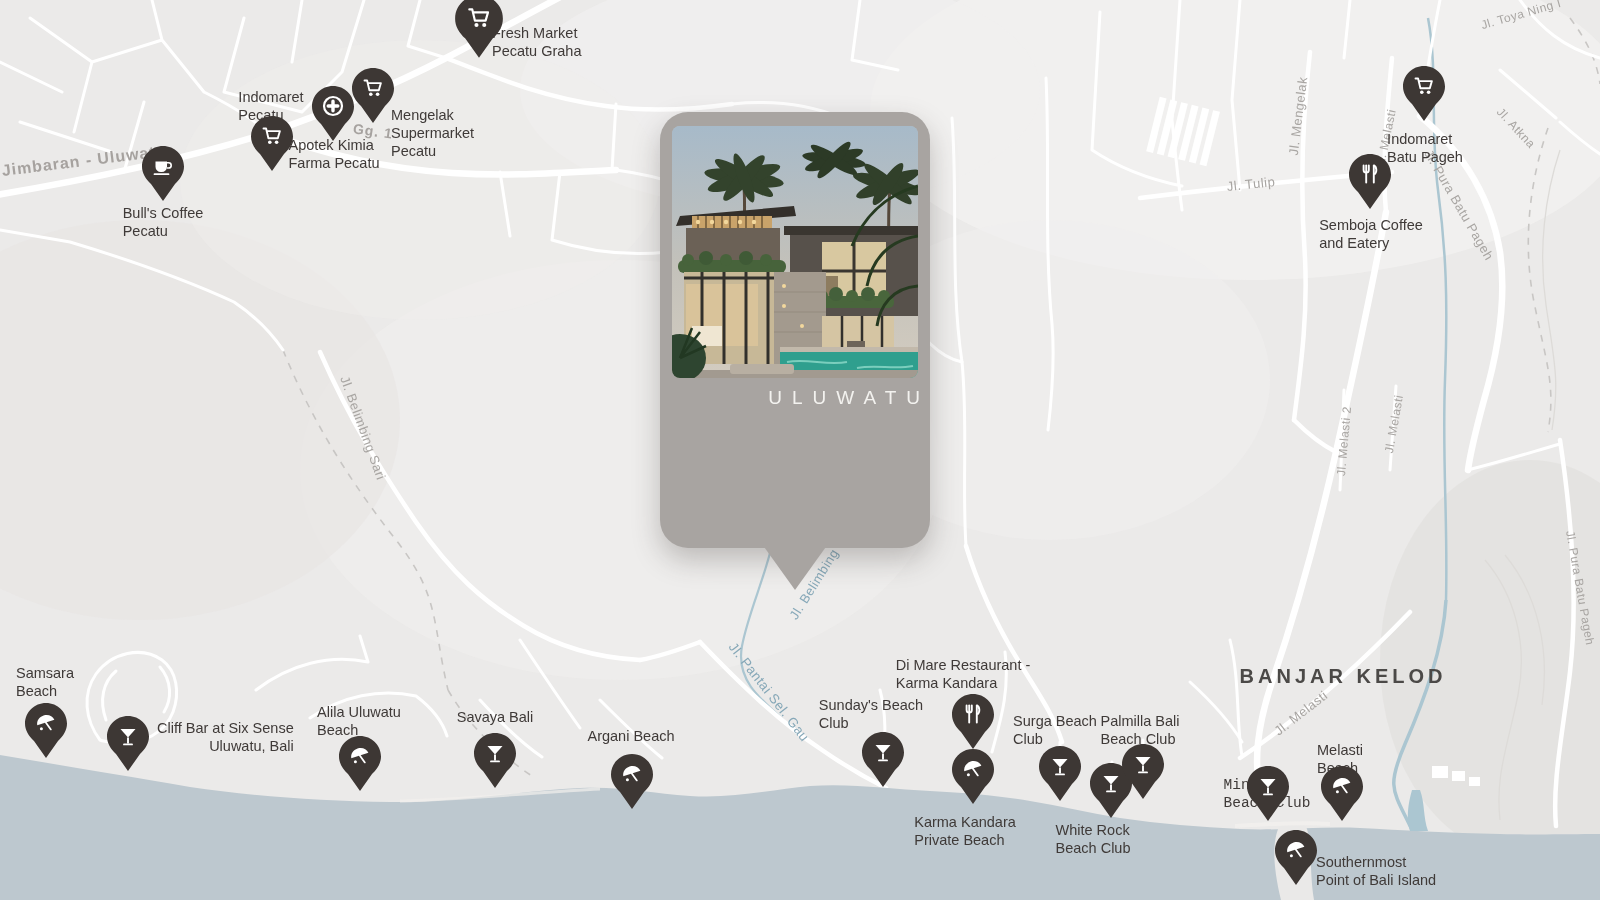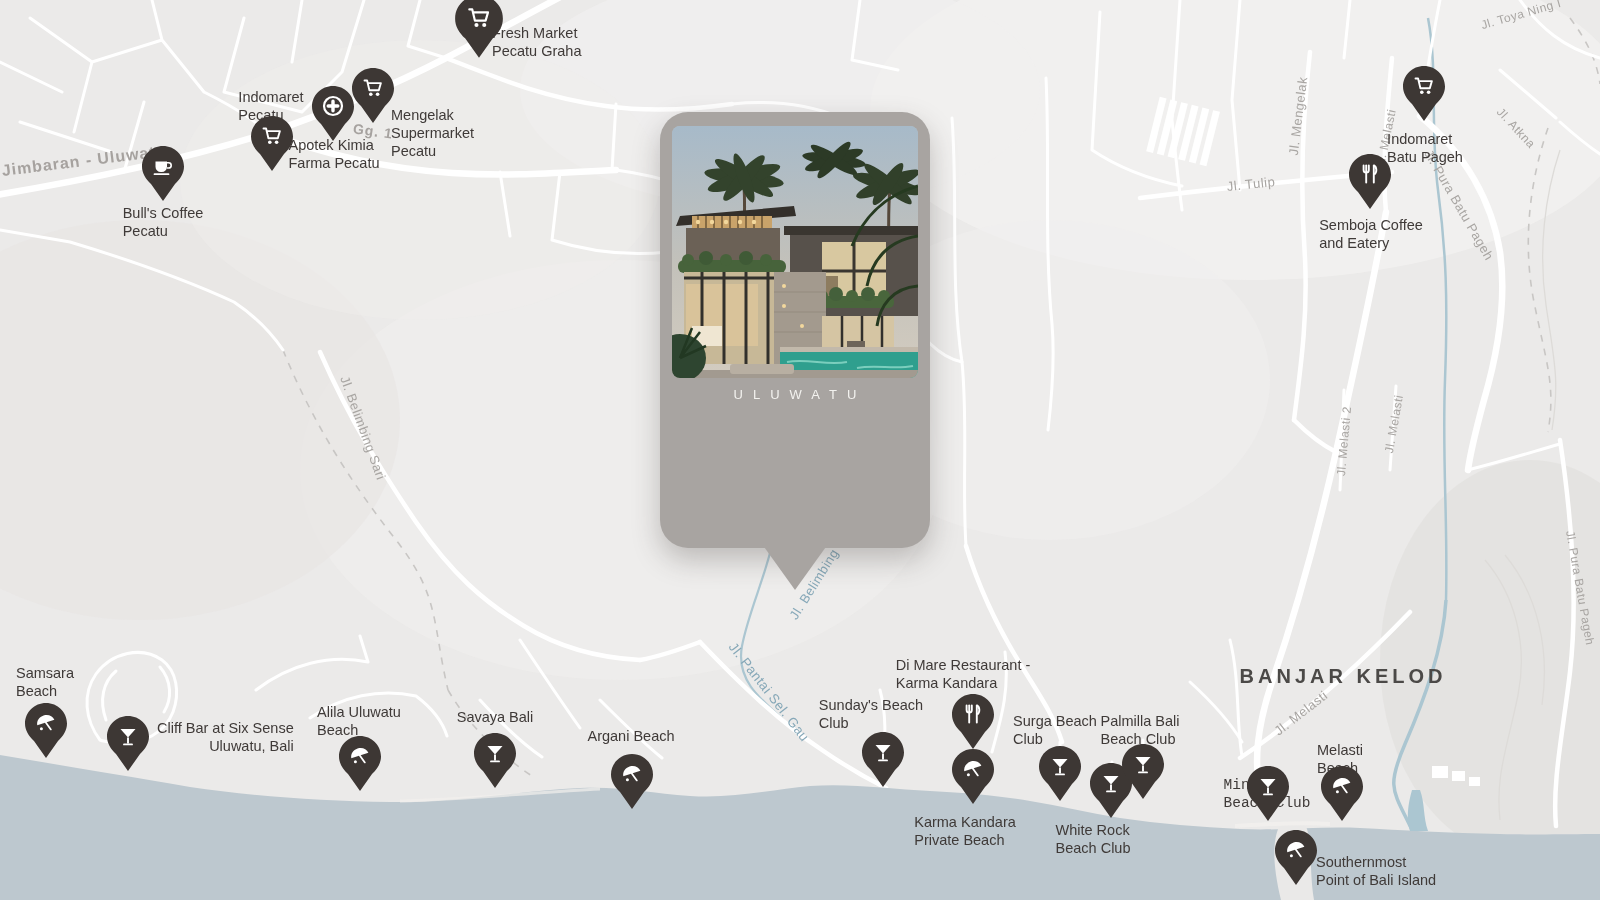"ULUWATU" .brand-sub { font-size: 13px -> 19px; text-align: center -> right }
